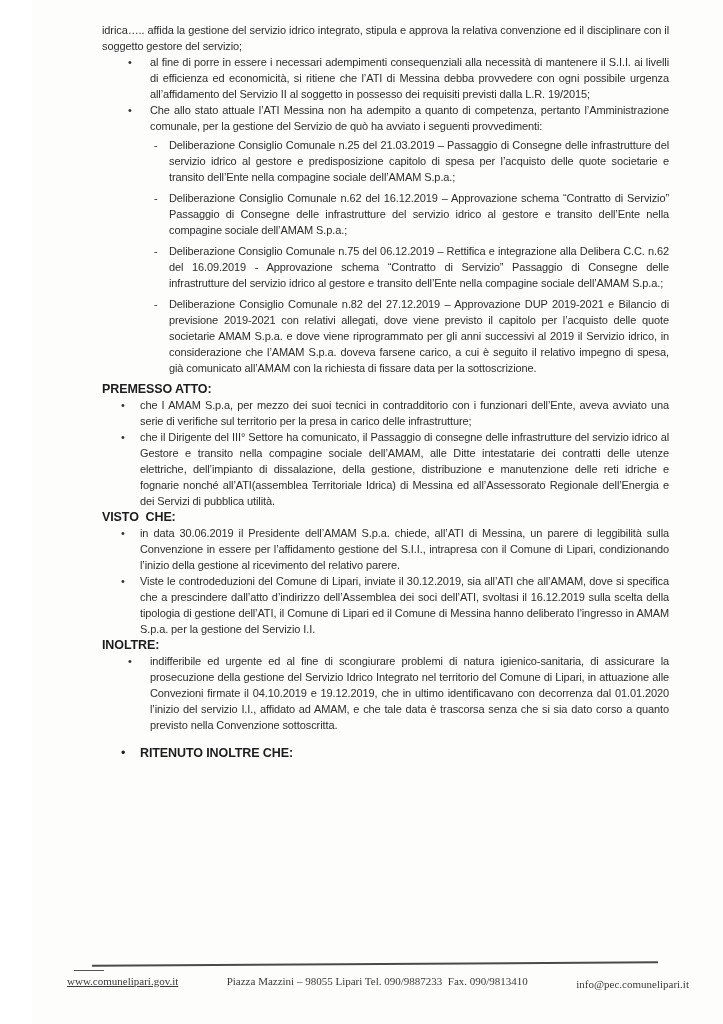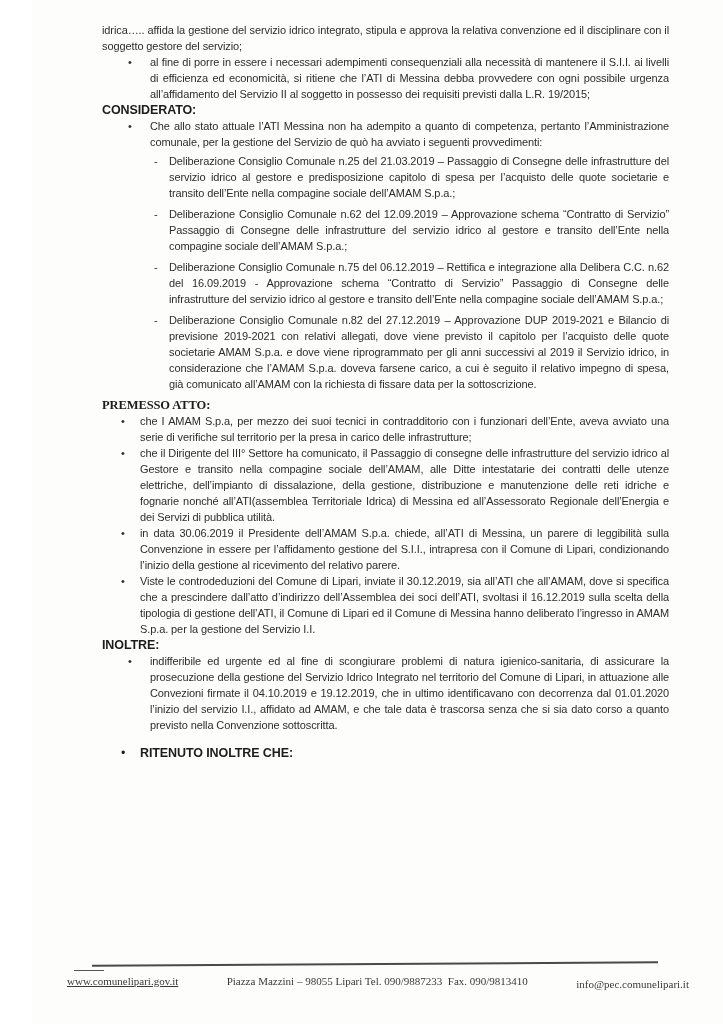"CONSIDERATO:" p.sec-heading { html: <p>CONSIDERATO:</p> -> none }
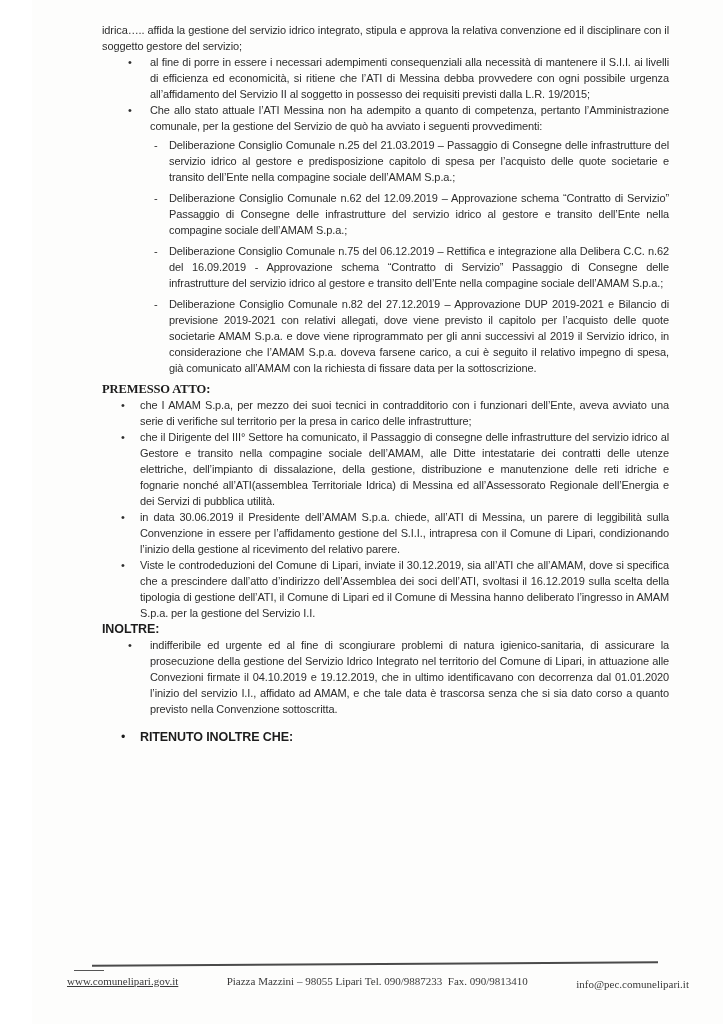"Deliberazione Consiglio Comunale n.62" p { text: 12.09.2019 -> 16.12.2019 }
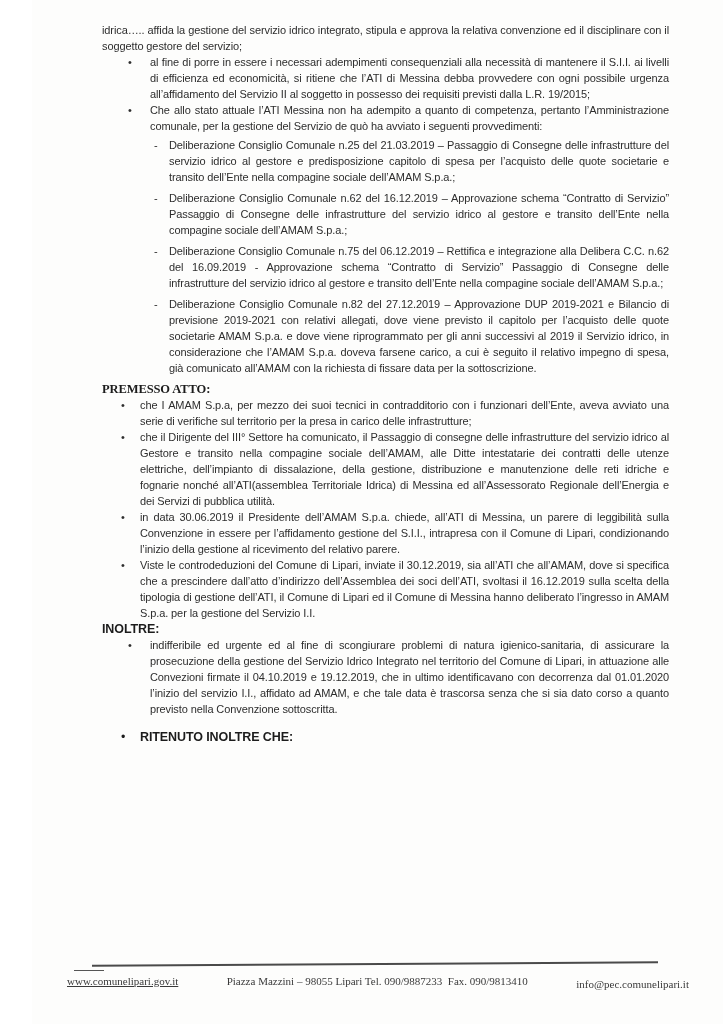"PREMESSO ATTO:" .h-premesso { font-family: Liberation Serif, serif -> none }
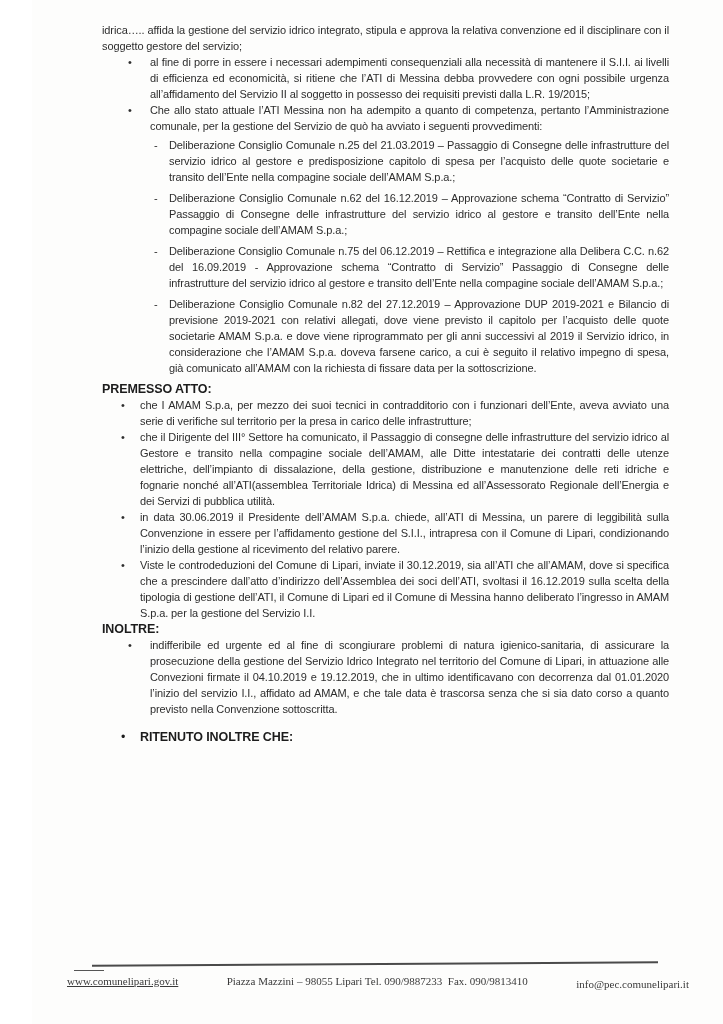"VISTO CHE:" p.sec-heading { html: none -> <p>VISTO CHE:</p> }
